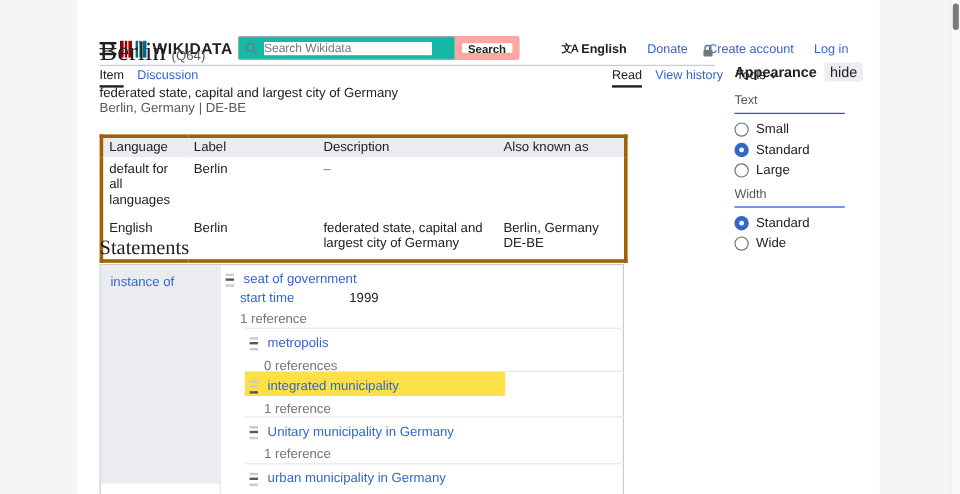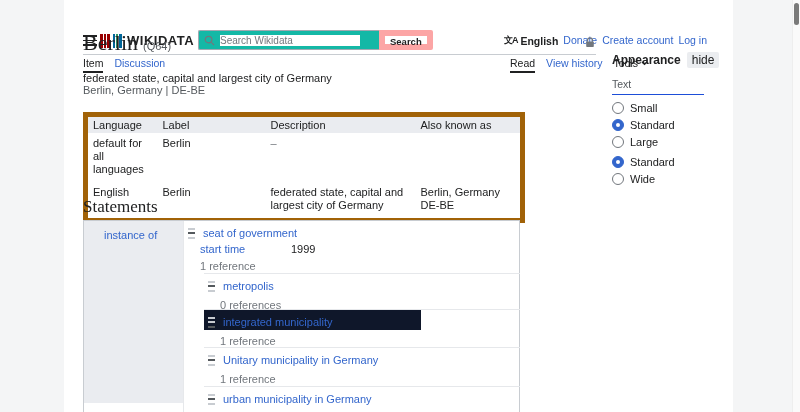"文A" .userlinks { align-items: flex-start -> flex-end; gap: 5px -> 17px }
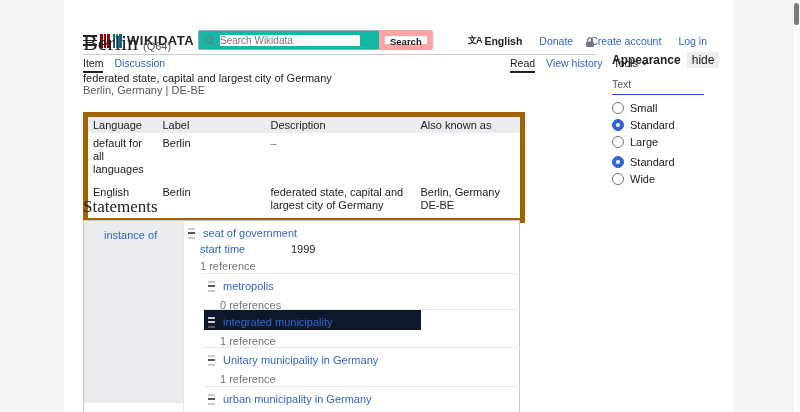"Language" .terms { border: 5px solid #a16207 -> 3px solid #a16207 }
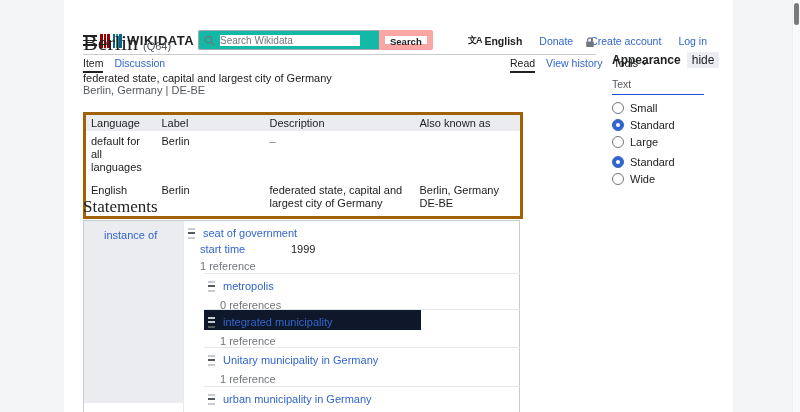"Width" div.app-label { html: none -> <div>Width</div> }
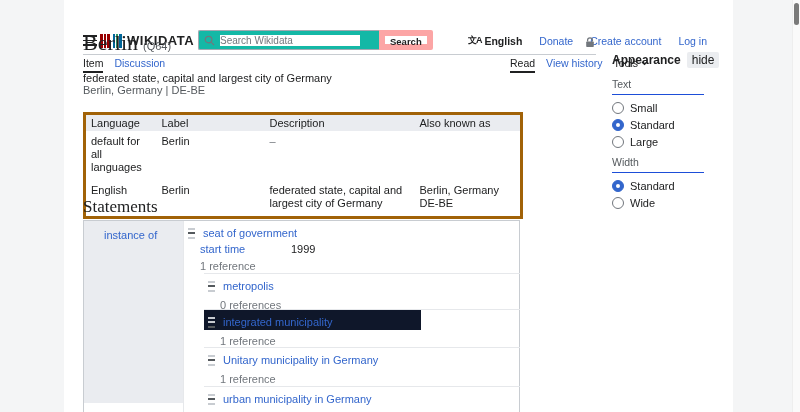"instance of" .propcell { padding: 4px 20px -> 4px 8px }
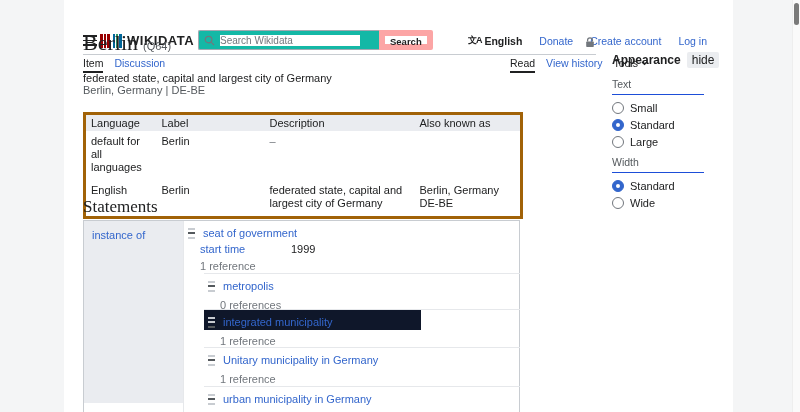"integrated municipality" .mainline.dep { background: #0f172a -> #fde047 }
